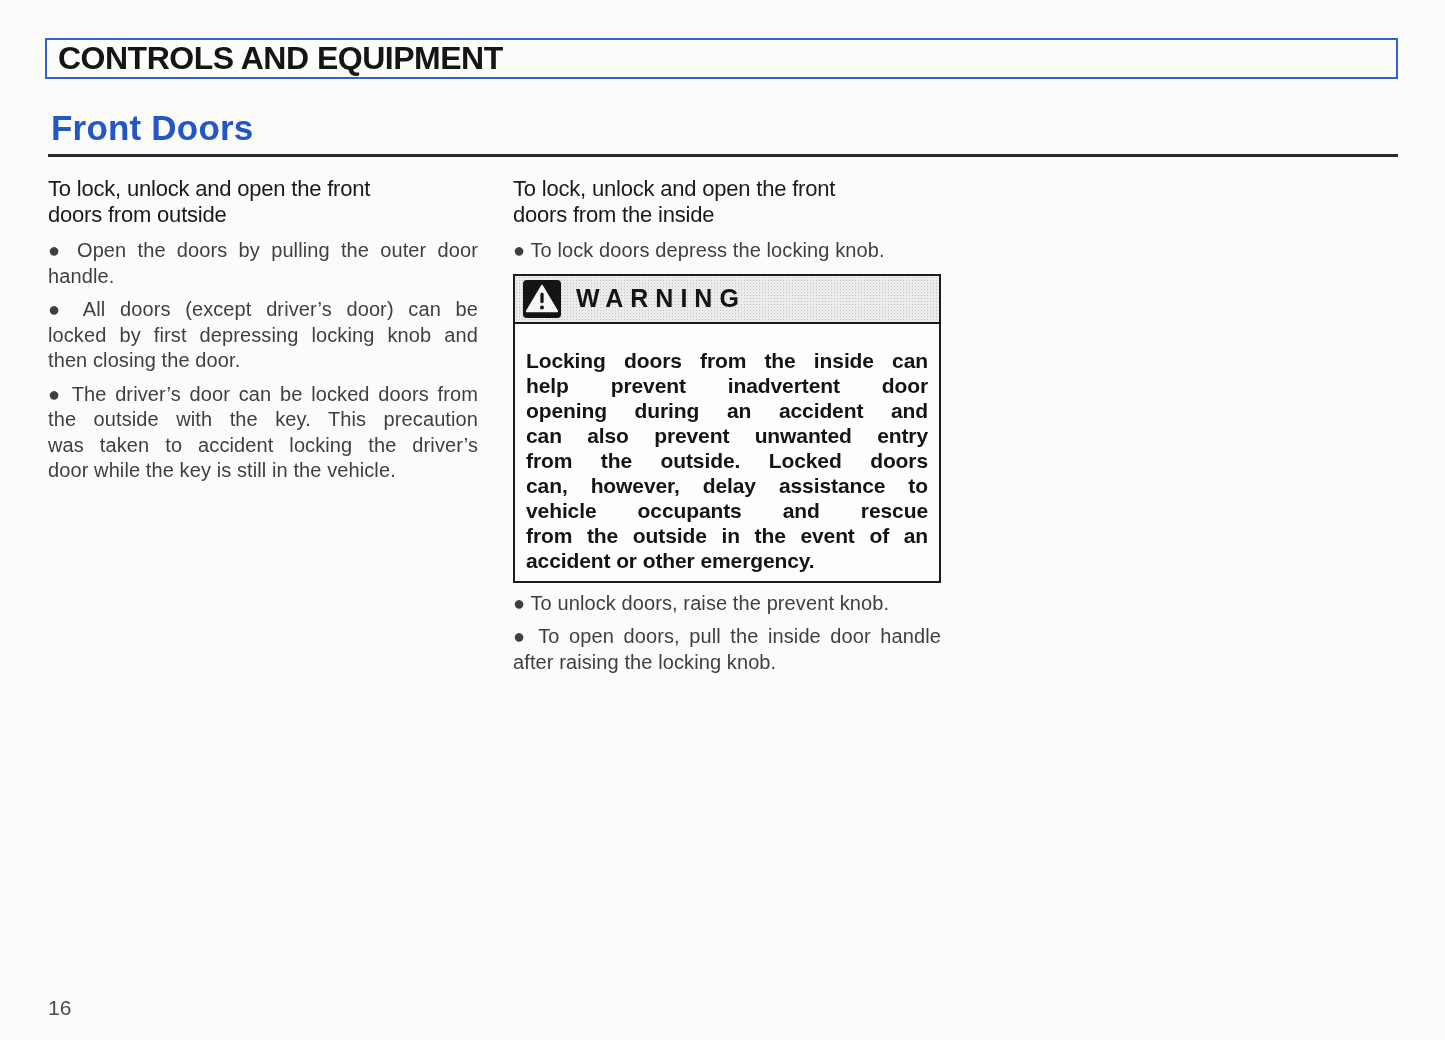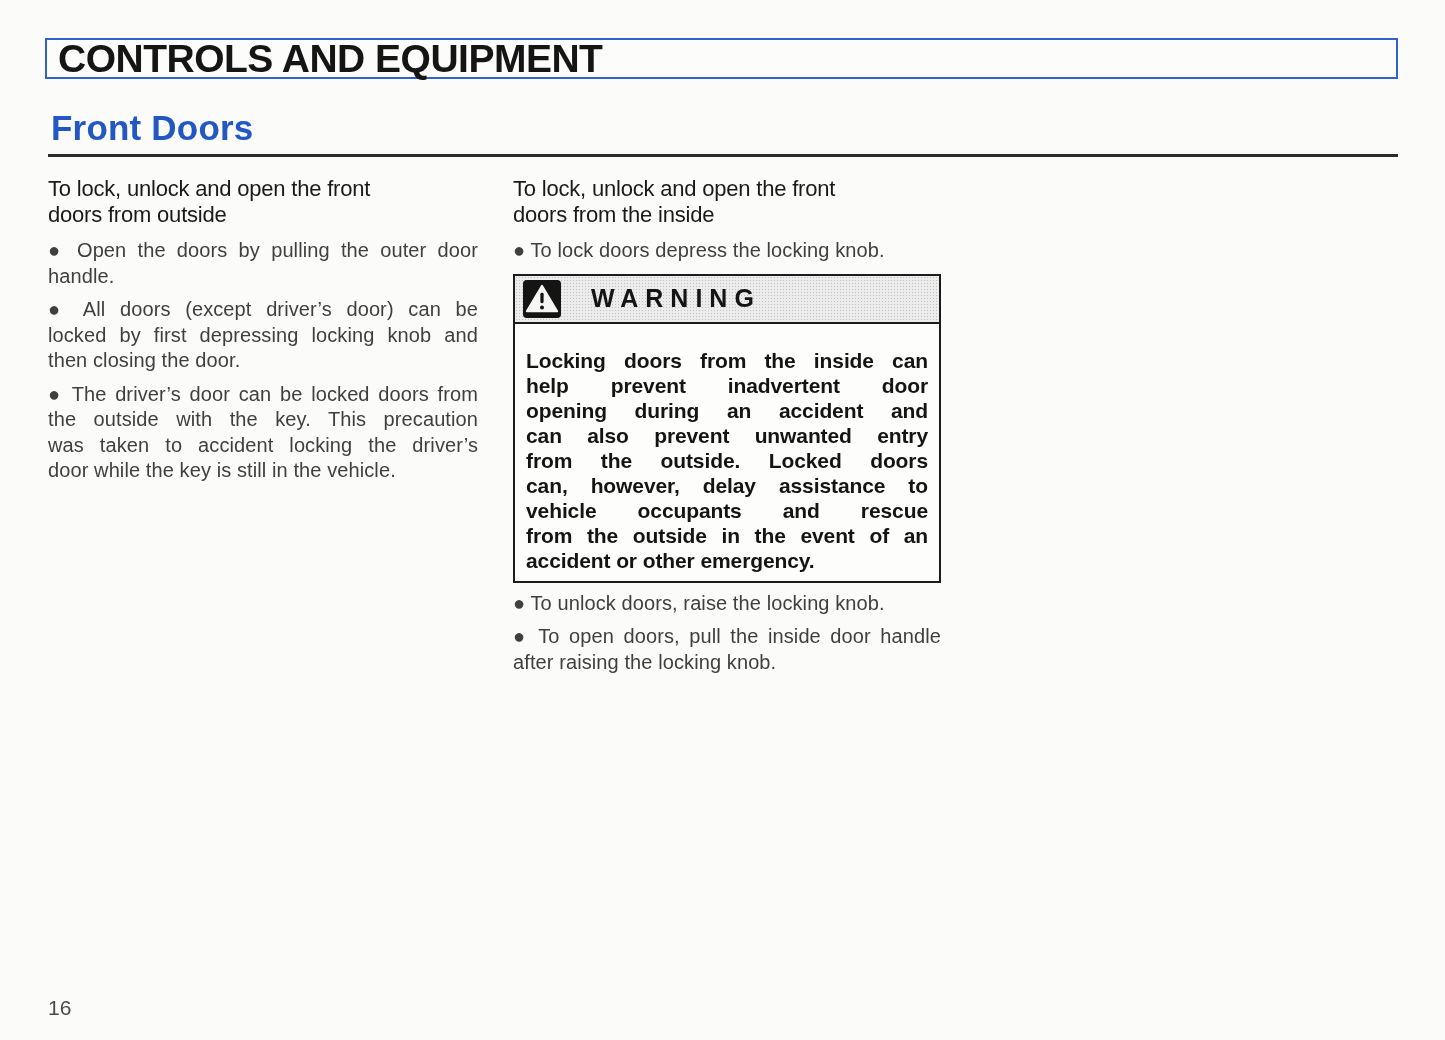"CONTROLS AND EQUIPMENT" .title-box h1 { font-size: 39px -> 32px }
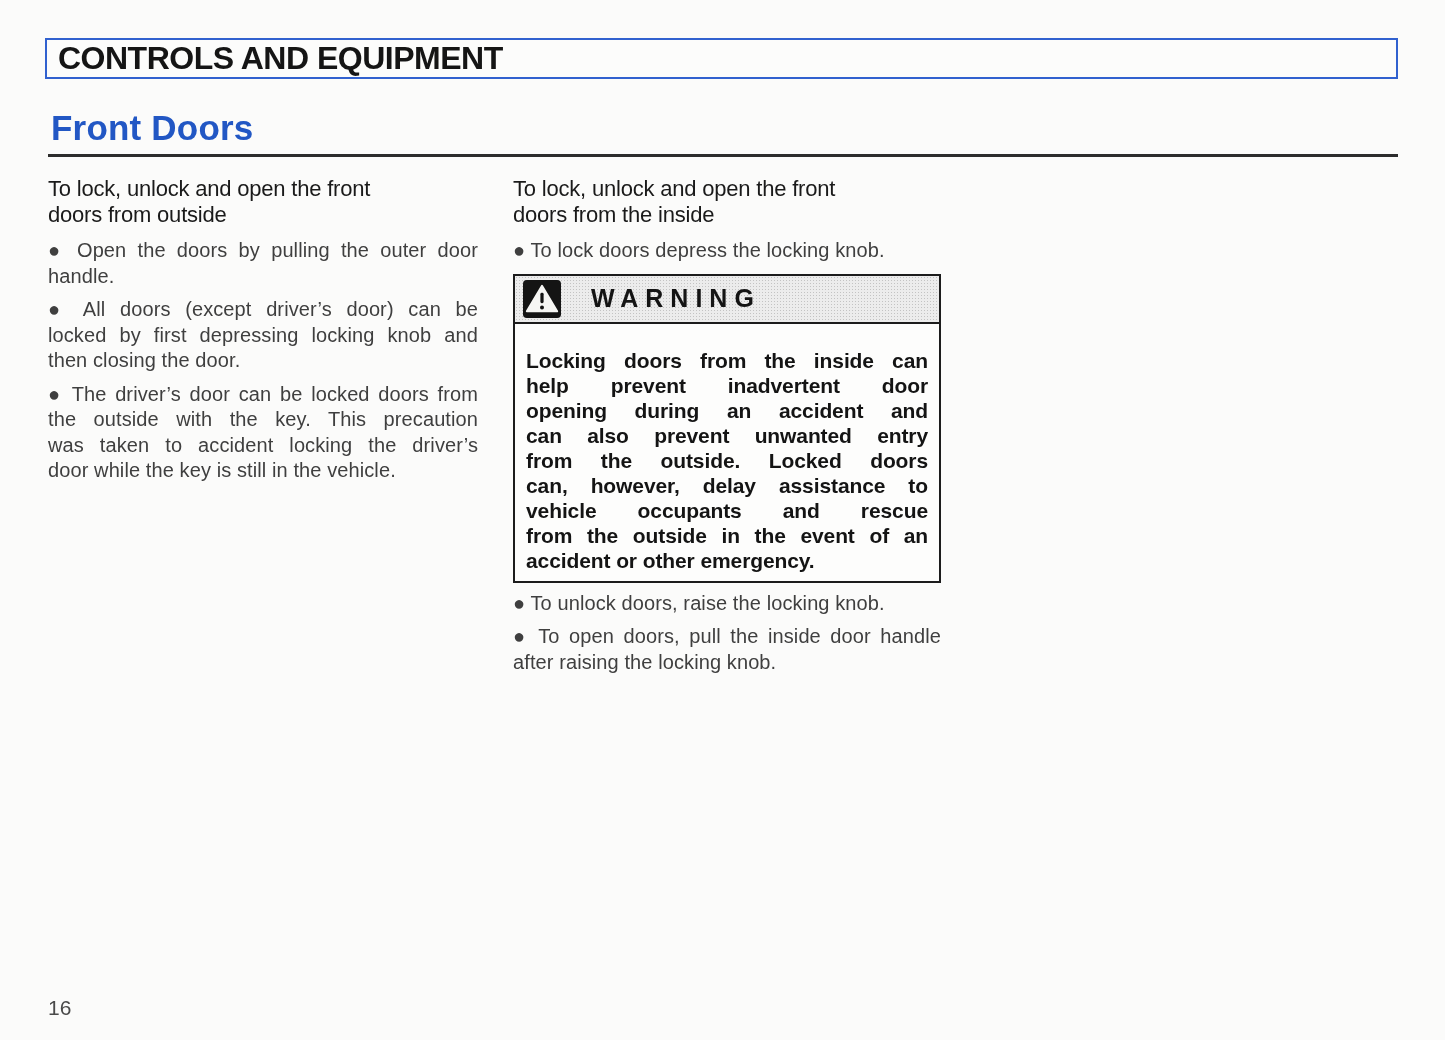"WARNING" .warning-label { margin-left: 30px -> 15px }
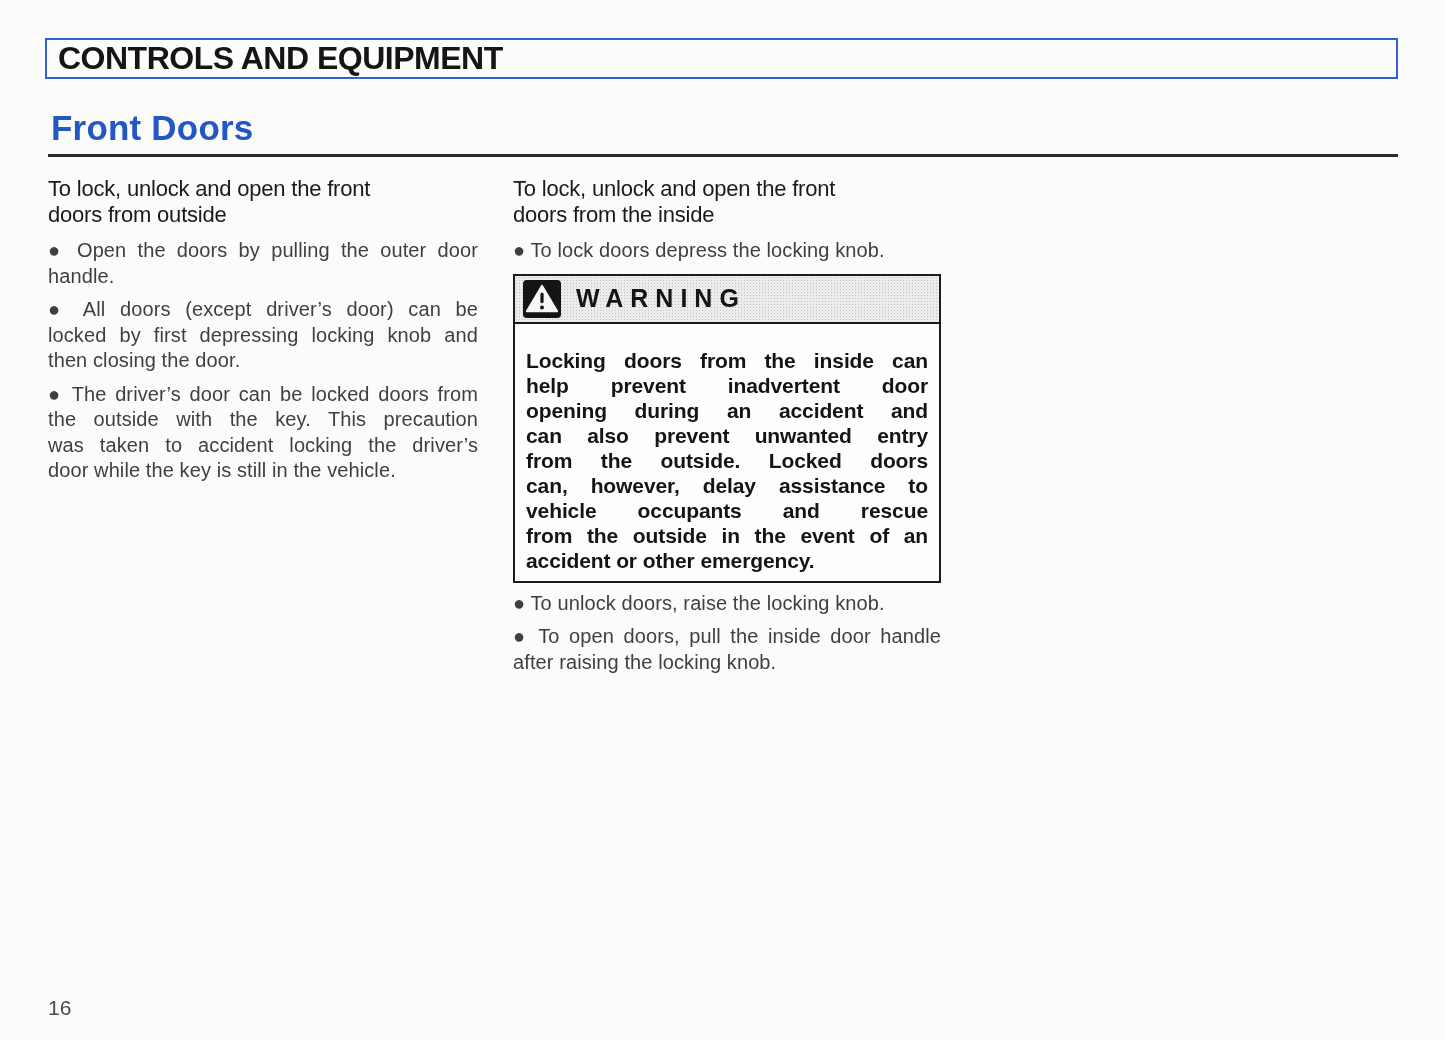"● To unlock doors, raise" div.ln { text: locking -> prevent }
